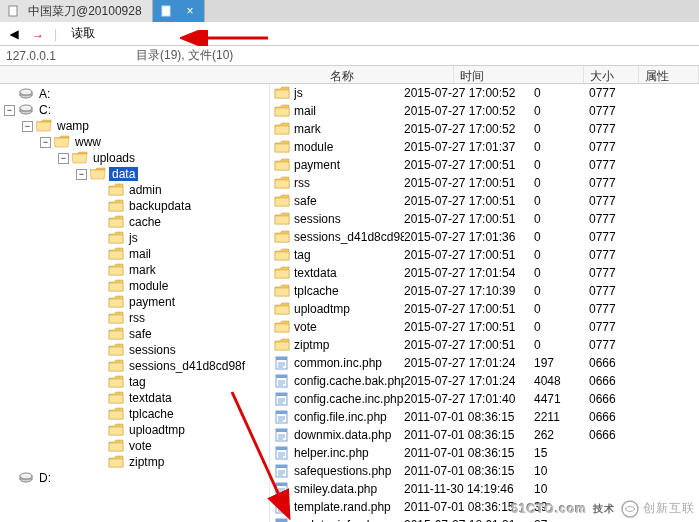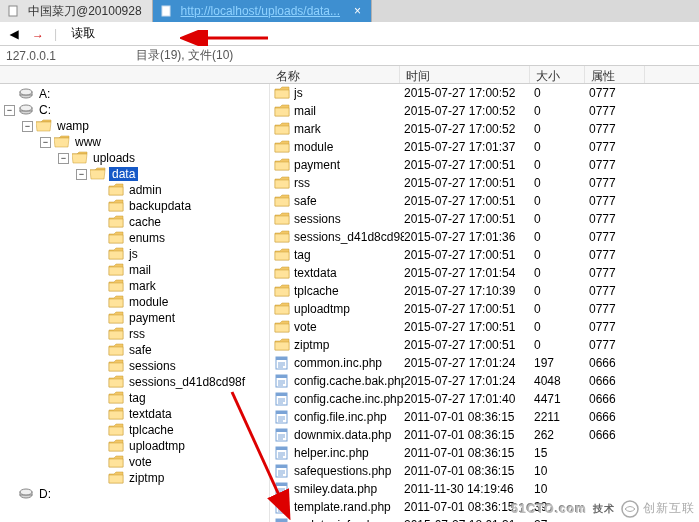"http://localhost/uploads/data..." span.url { html: <span>http://localhost/uploads/data...</span> -> none }
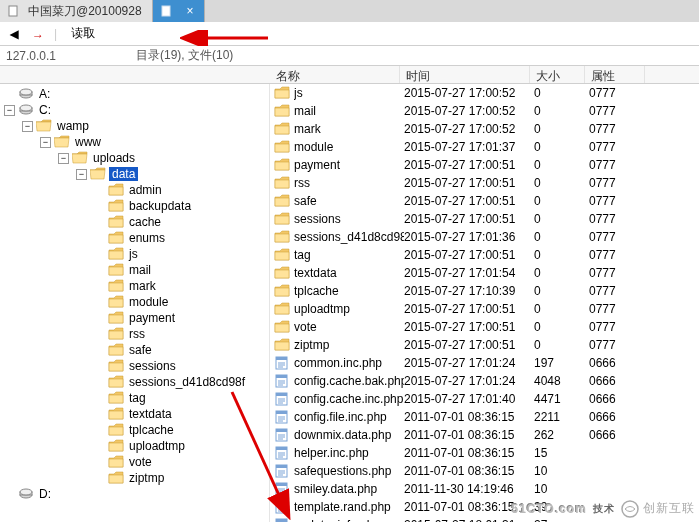"名称" .list-header { justify-content: none -> flex-end }
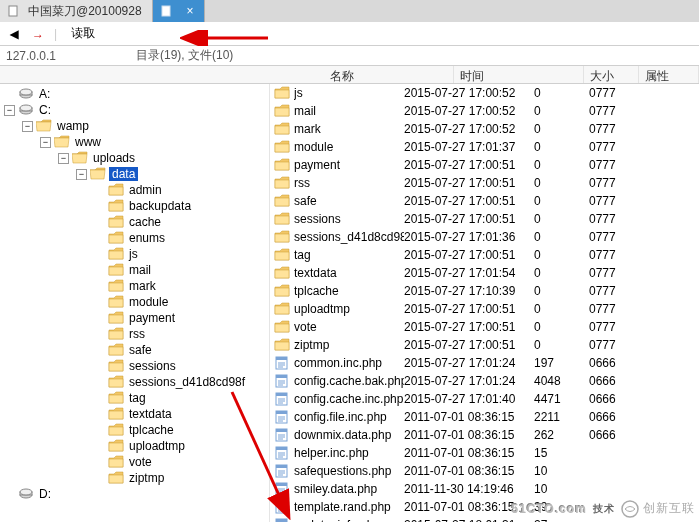"enums" div.tree-node { html: <div> <span></span> <span> <svg> <polygon></polygon> <rect></rect> </svg> </span> <span>enums</span> </div> -> none }
